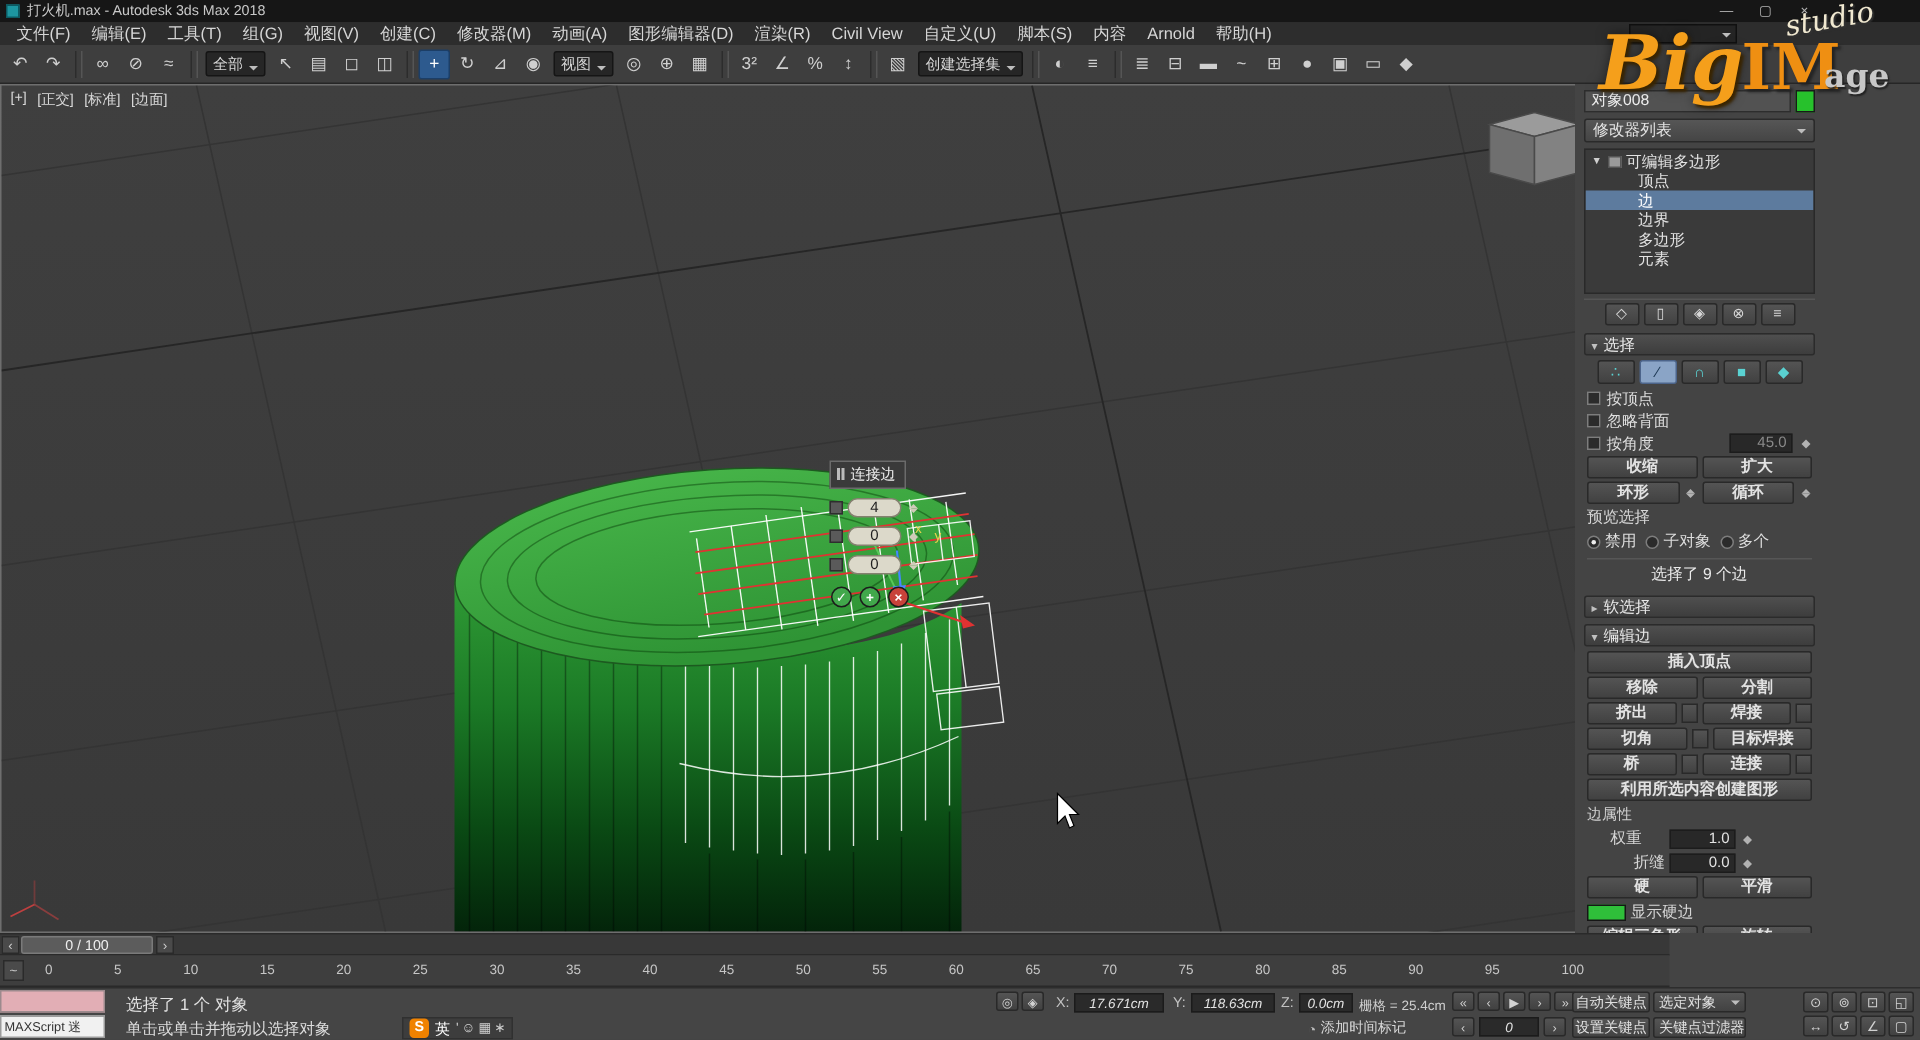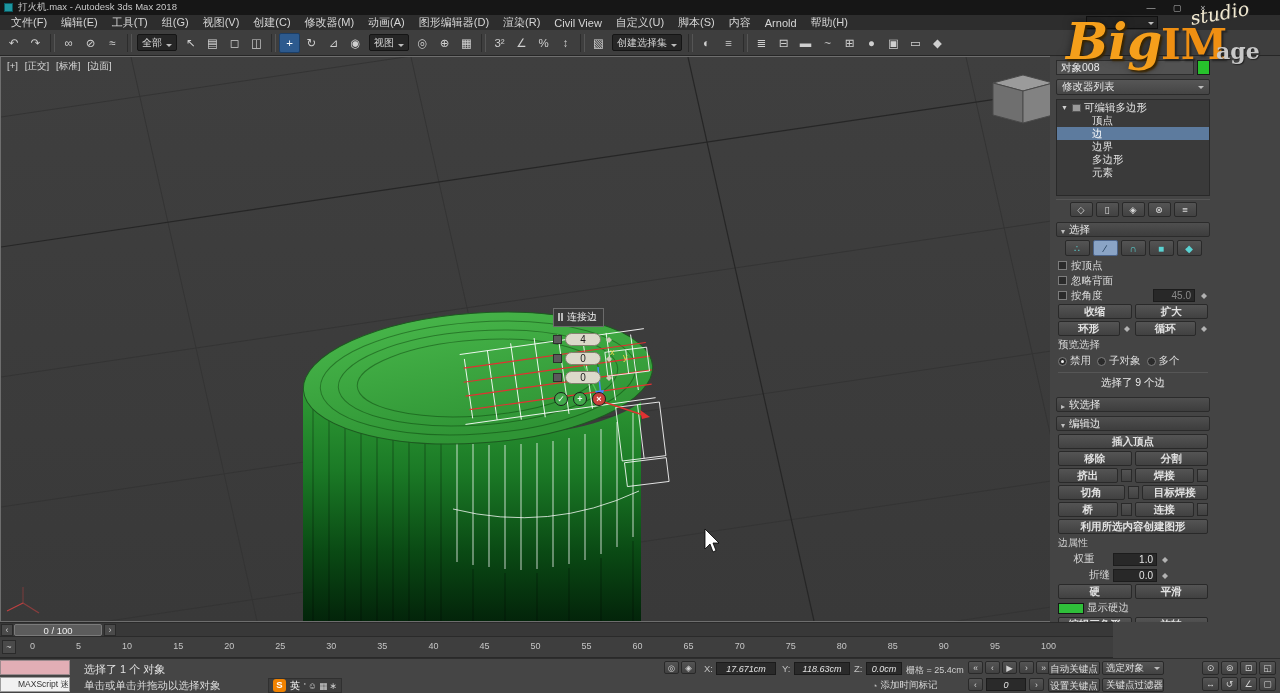"MAXScript 迷" .listener-line { text-align: right -> none }
